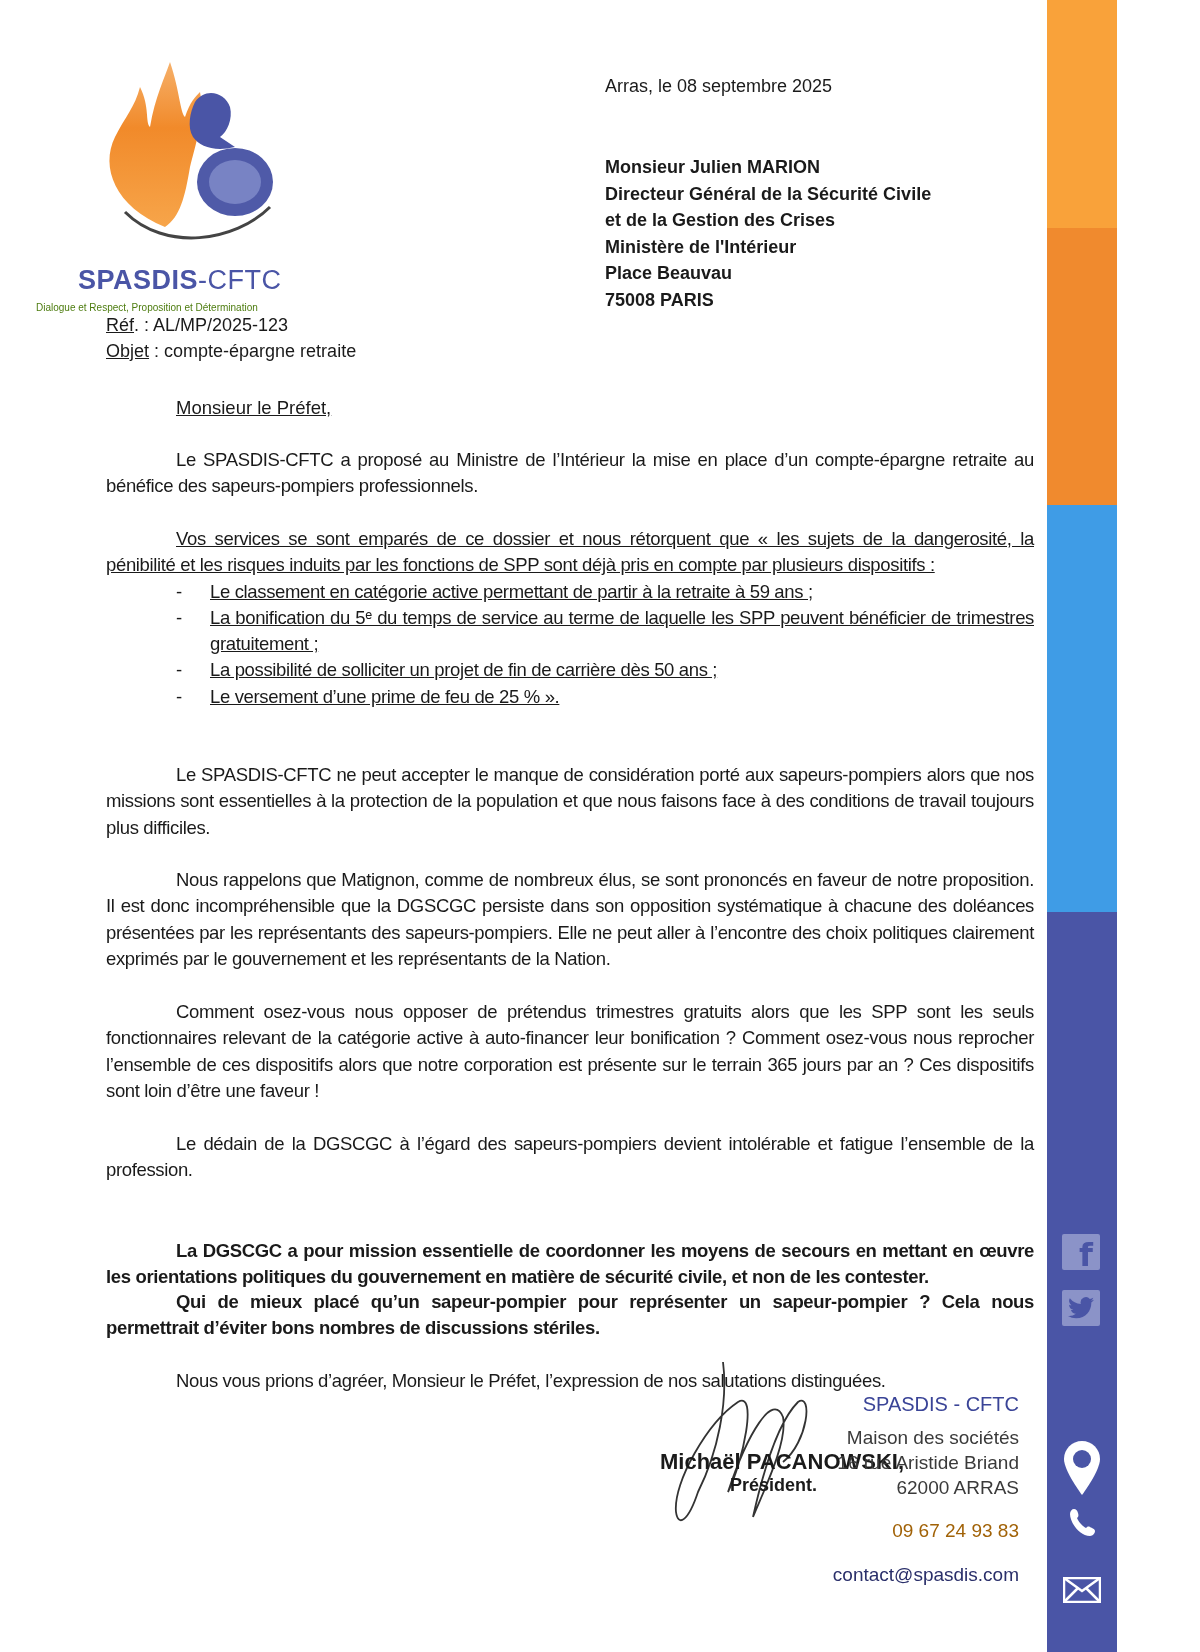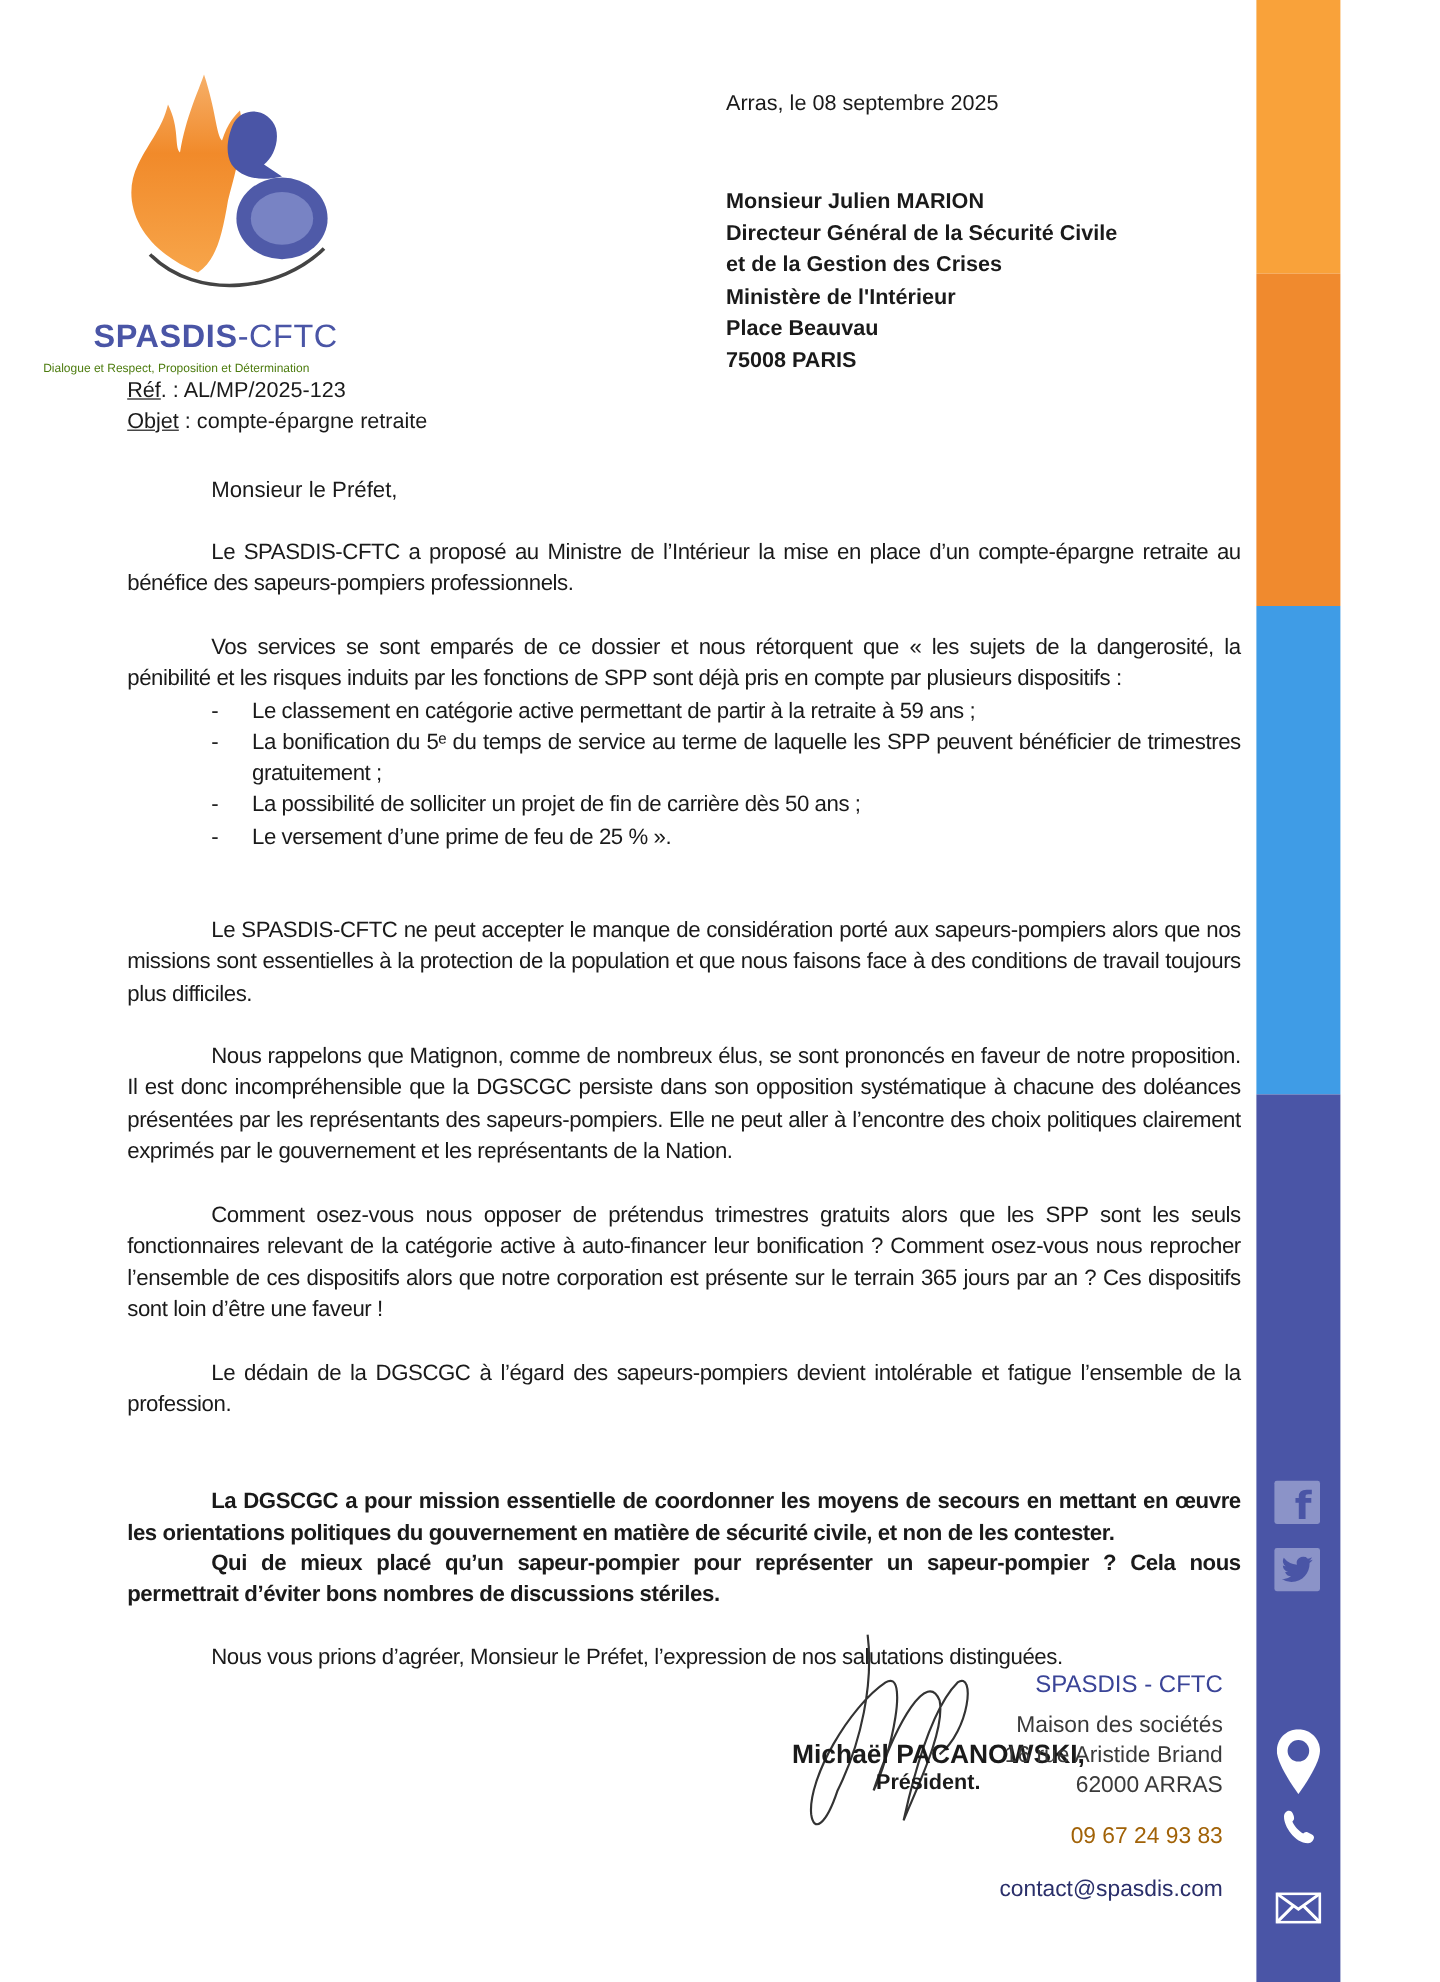"Monsieur le Préfet," .salutation { text-decoration: none -> underline }
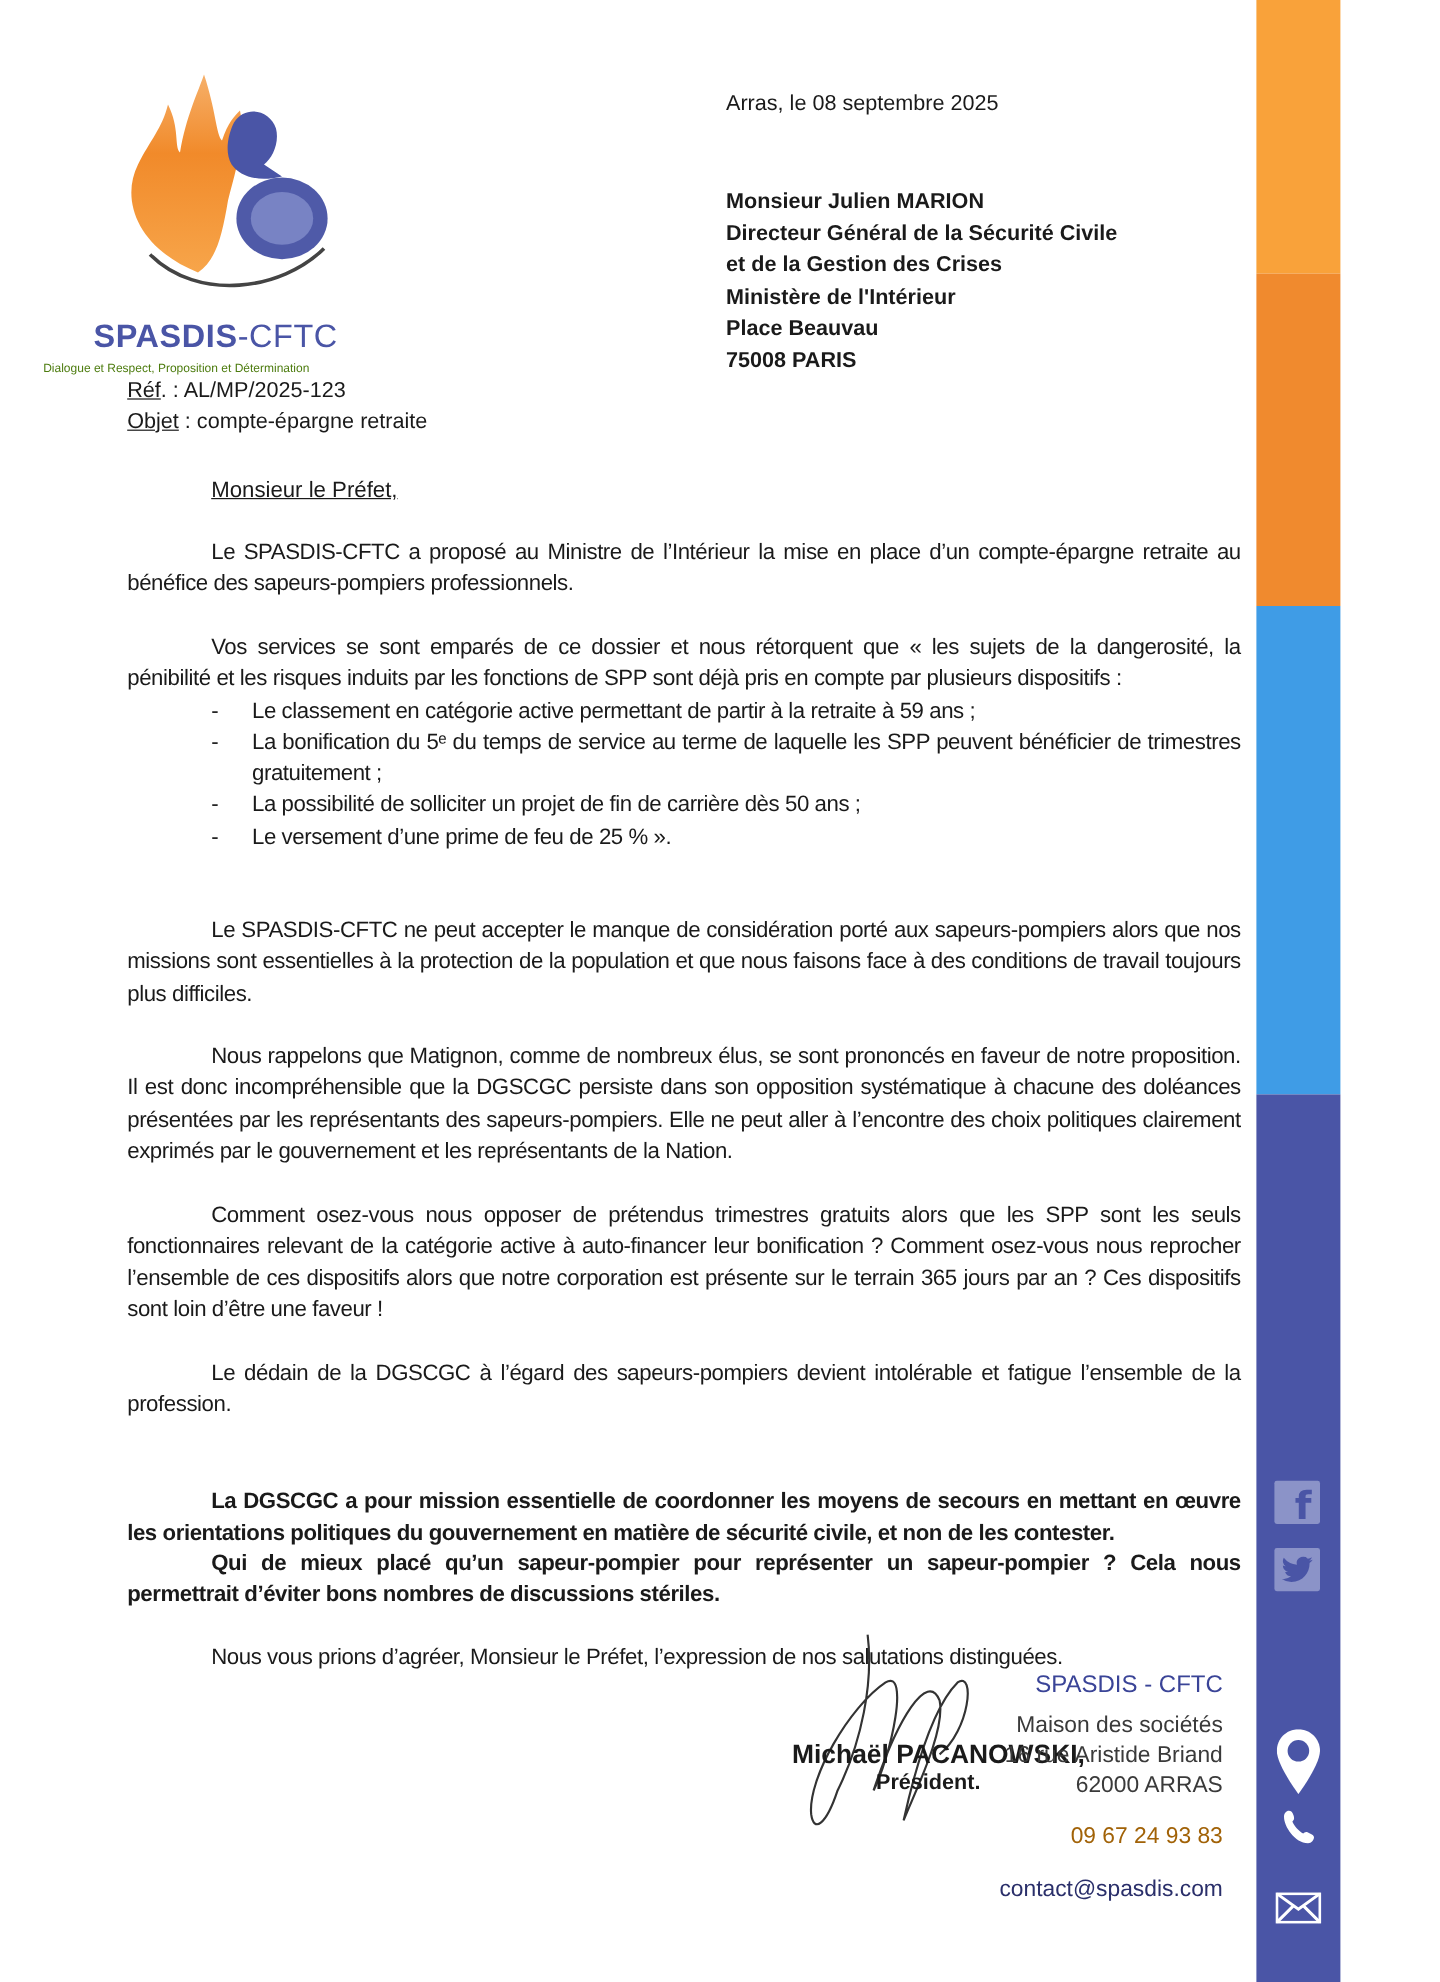"Vos services se sont emparés" div.abs { text-decoration: none -> underline }
